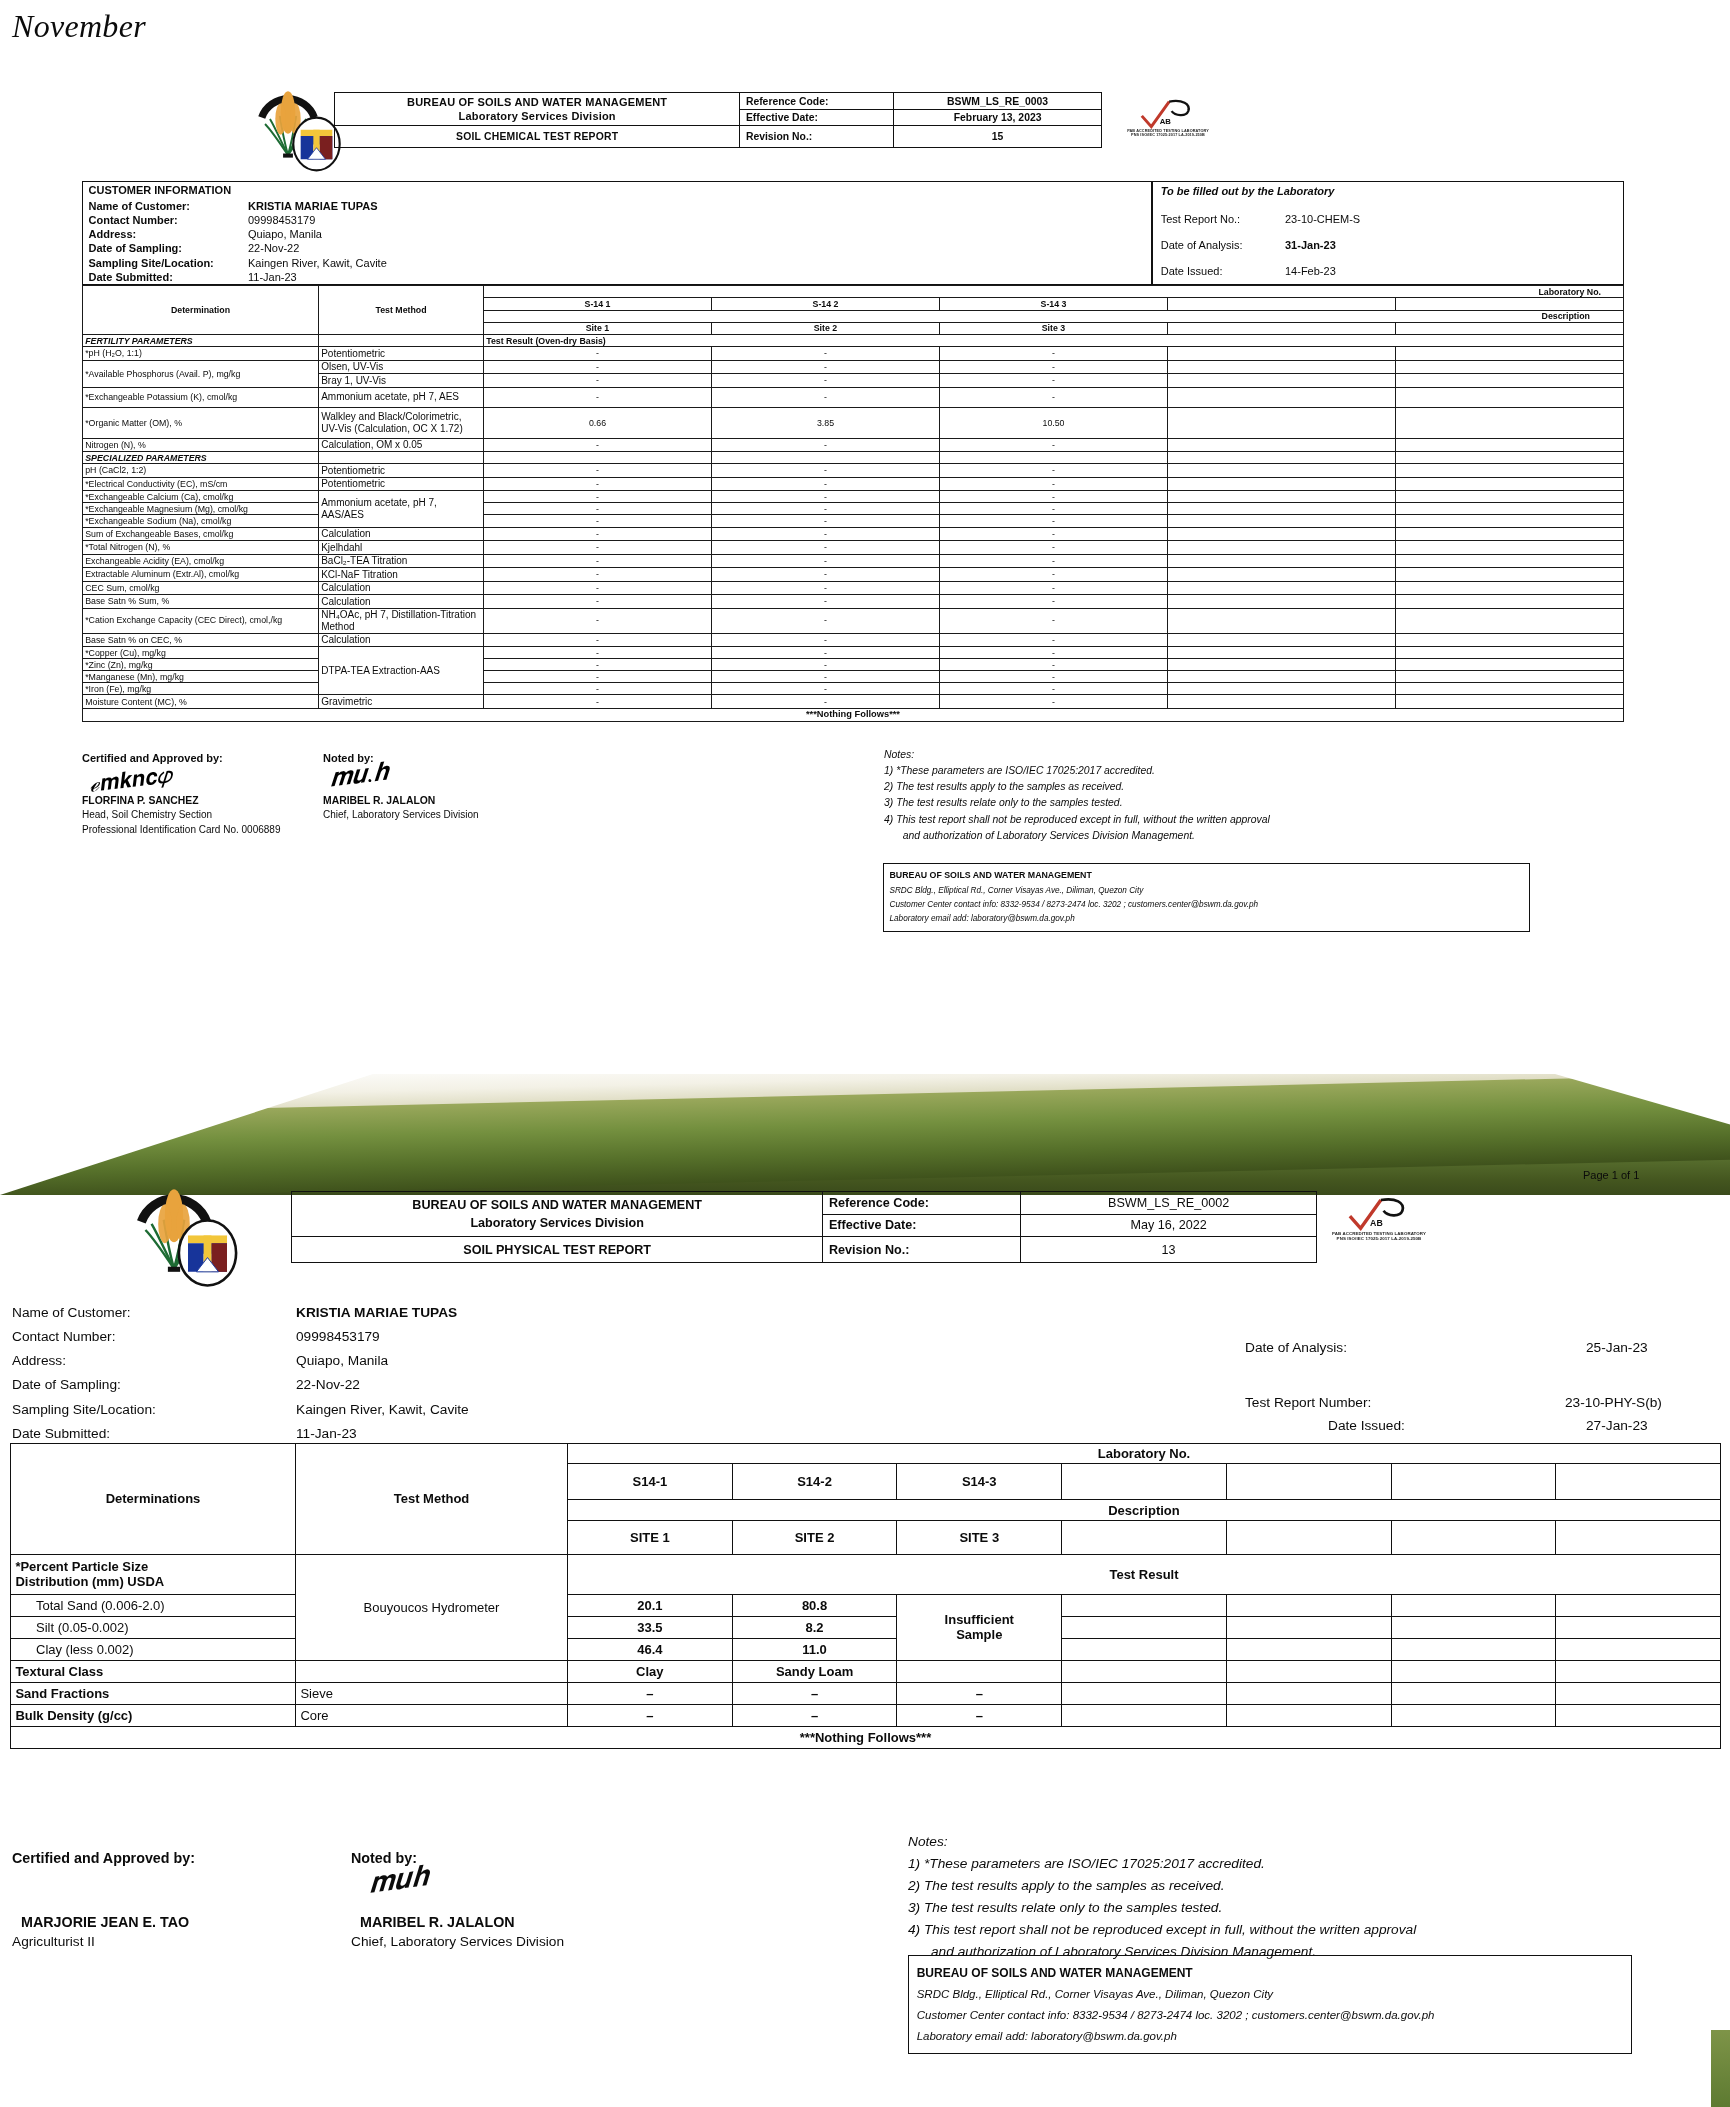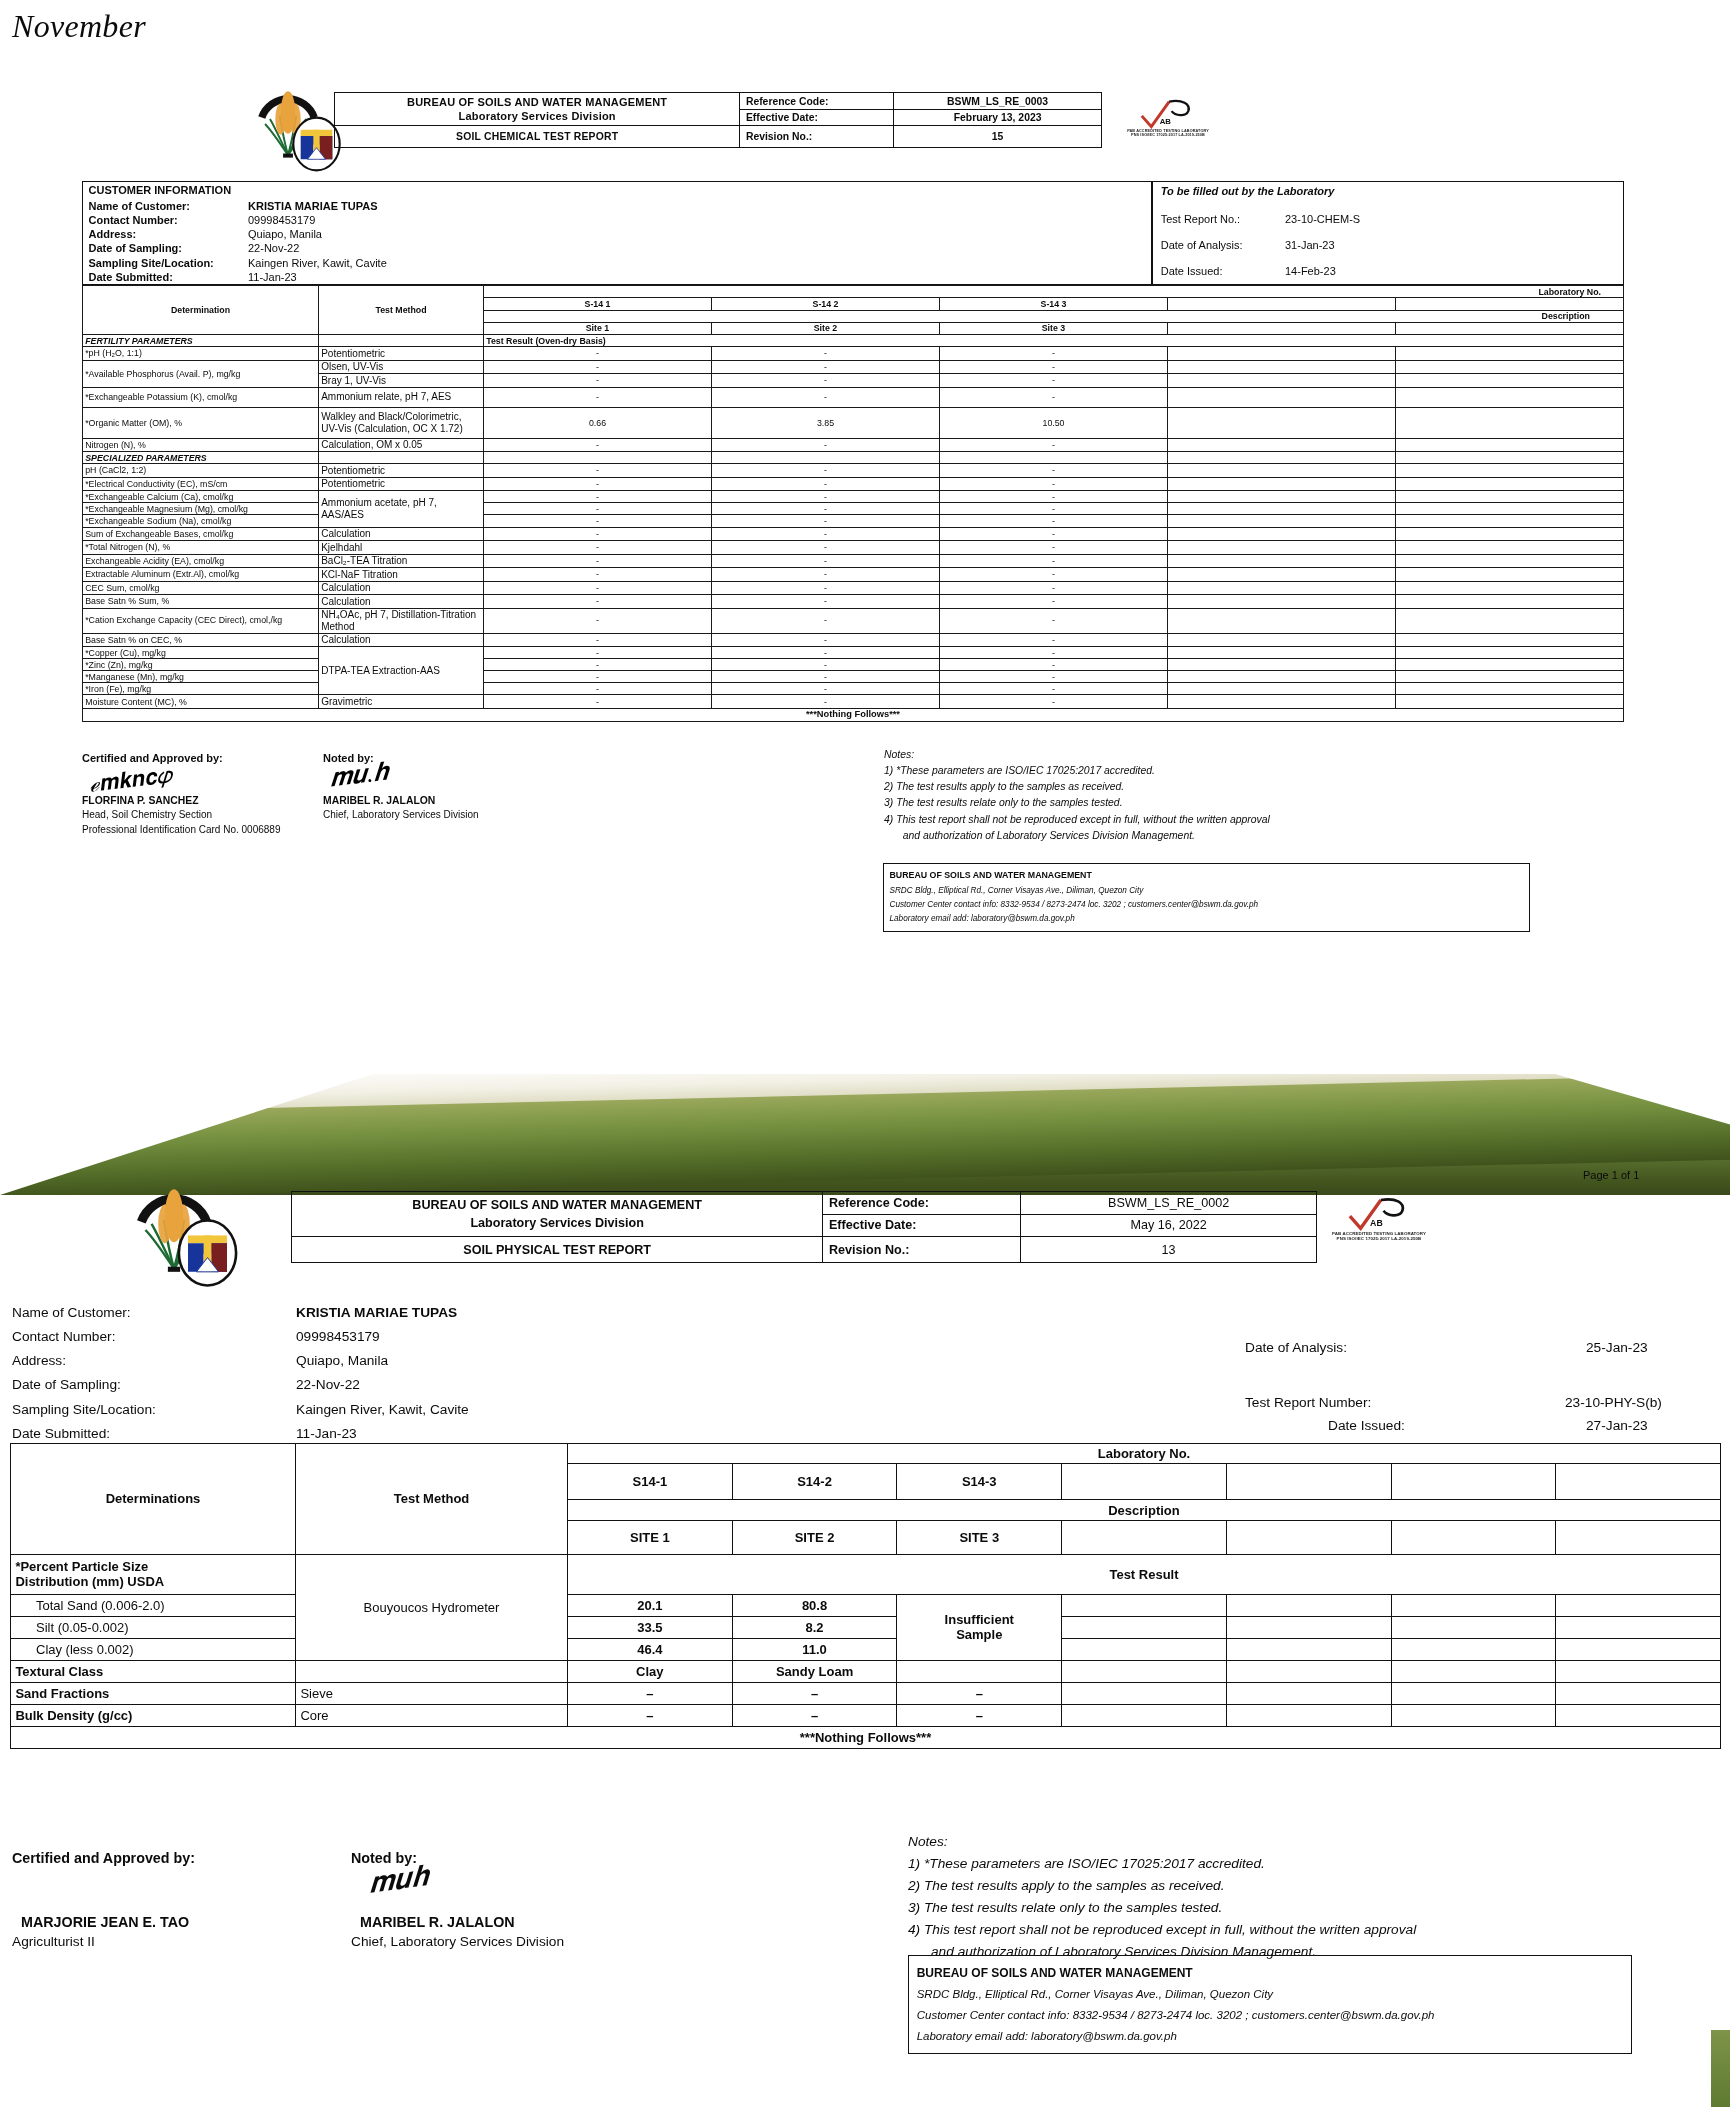"31-Jan-23" div.abs { font-weight: none -> bold }
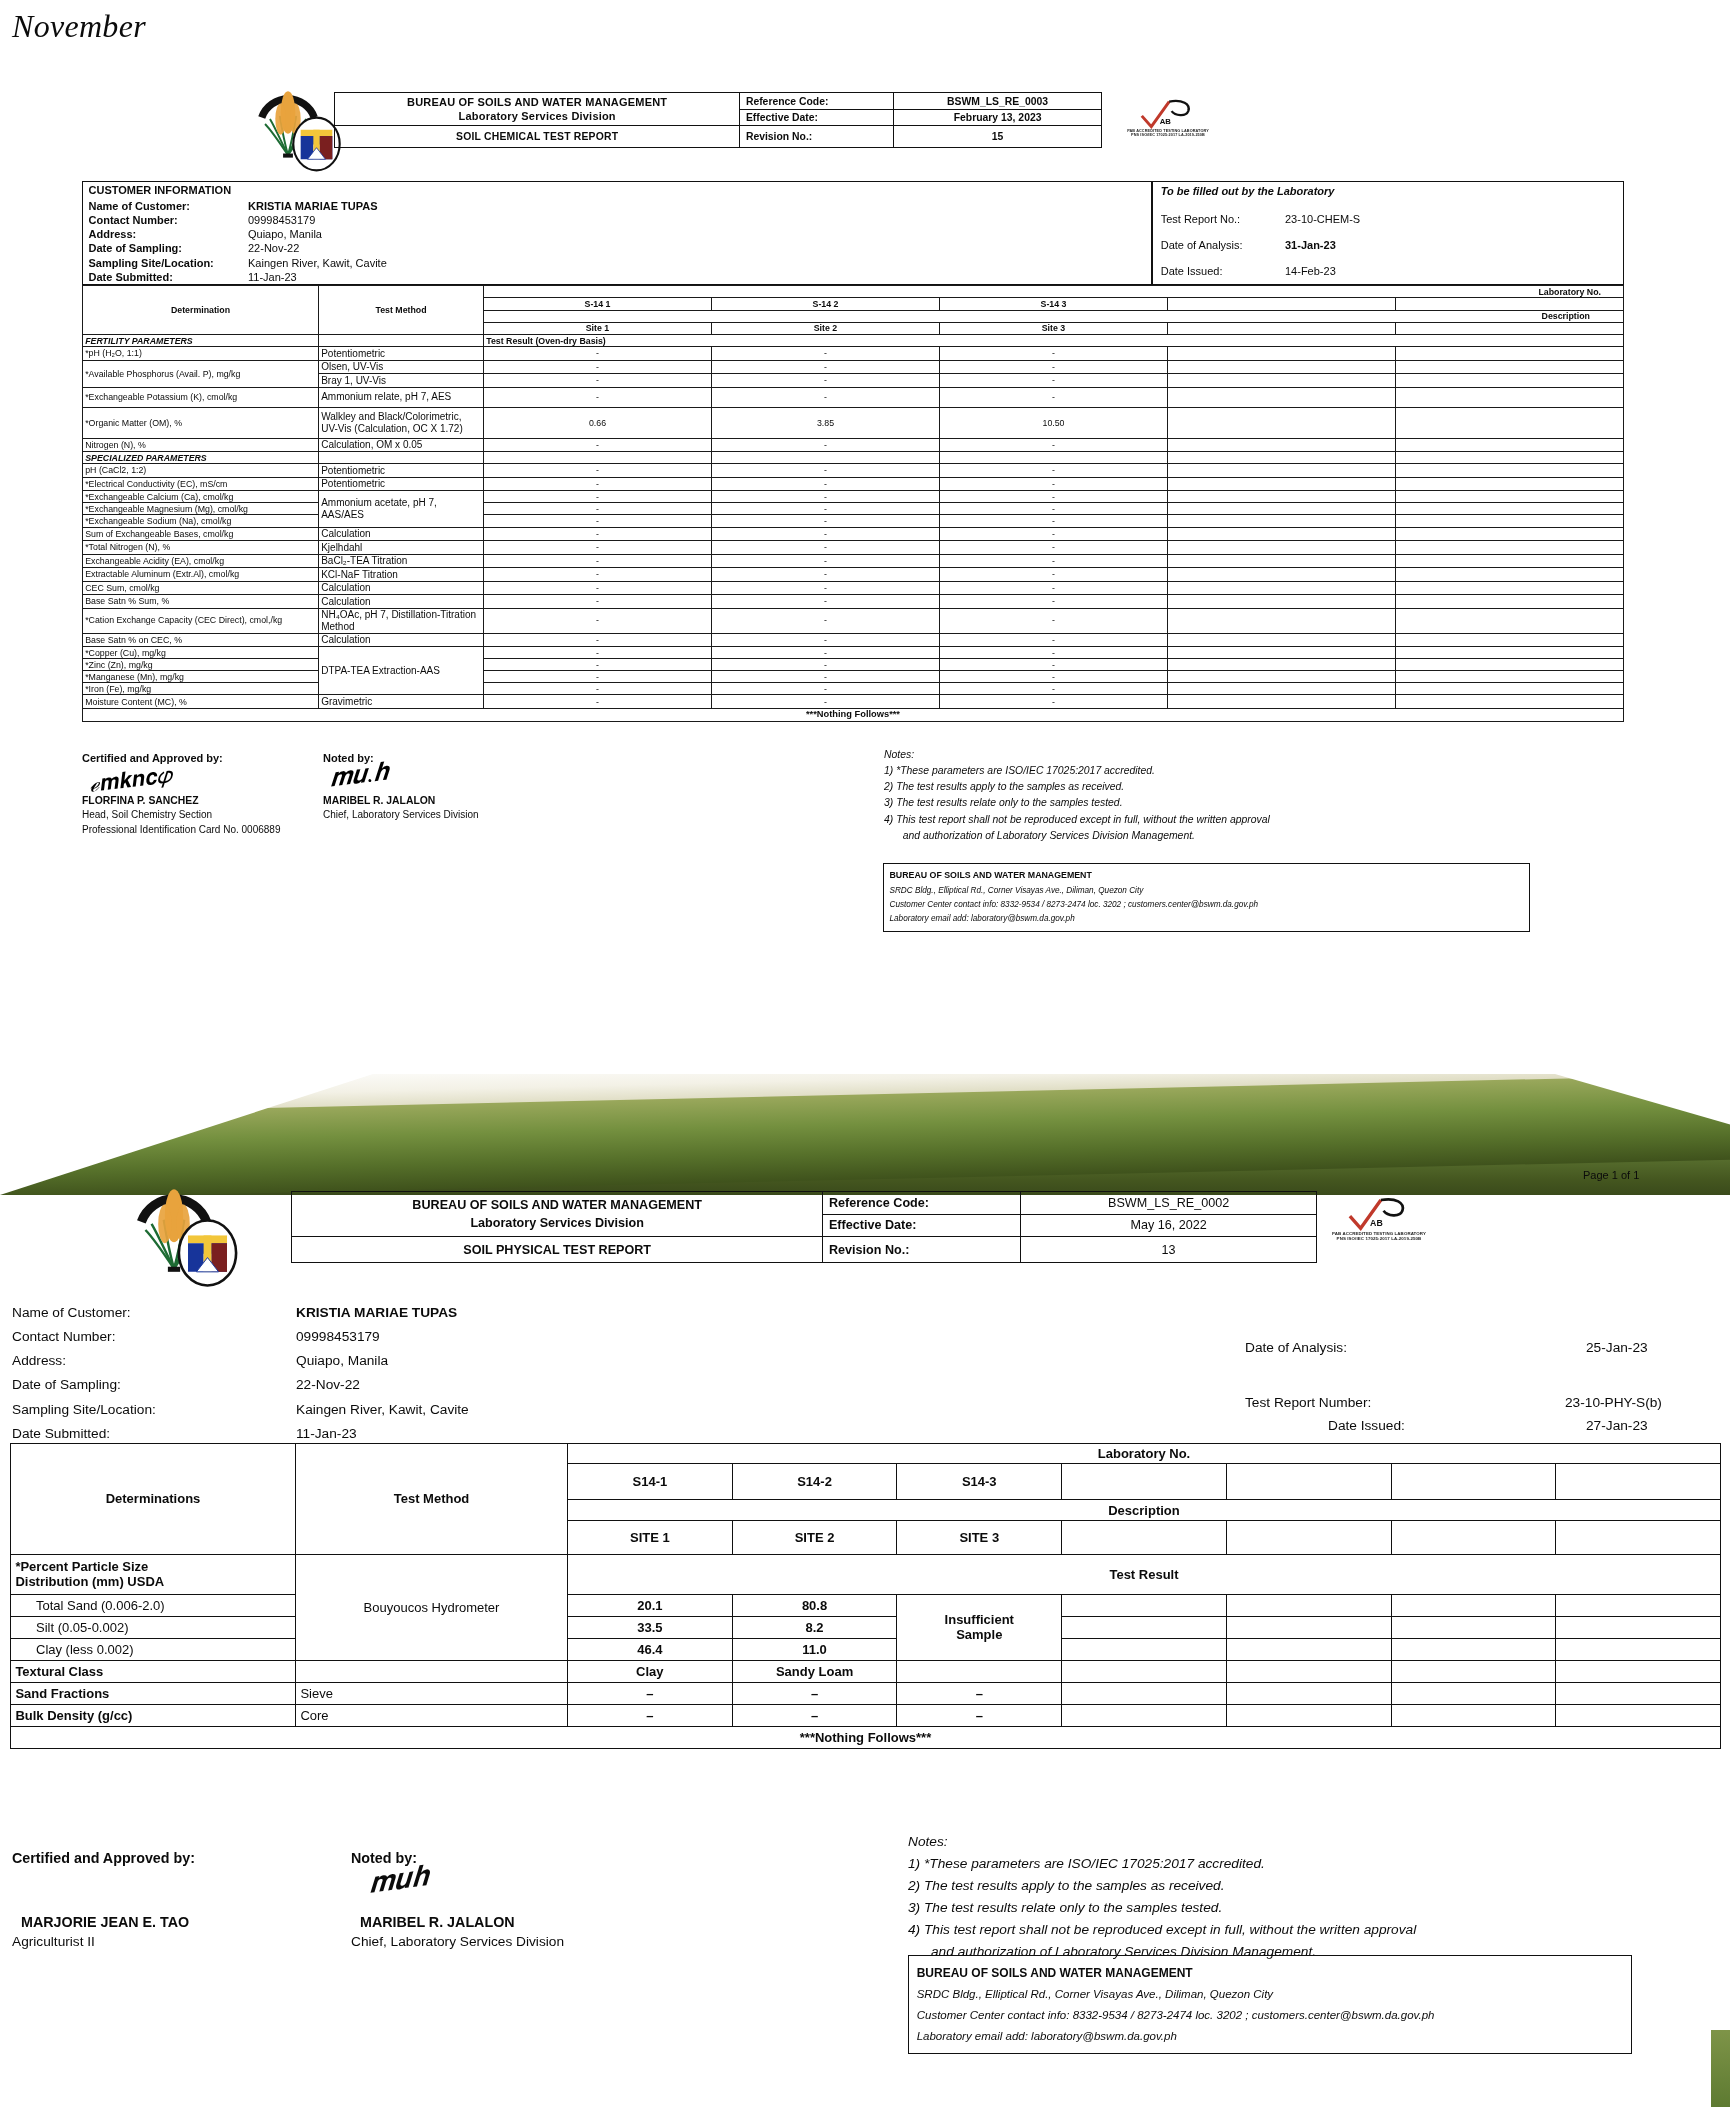"Ammonium relate, pH 7, AES" td.smallm { text: relate -> acetate }
